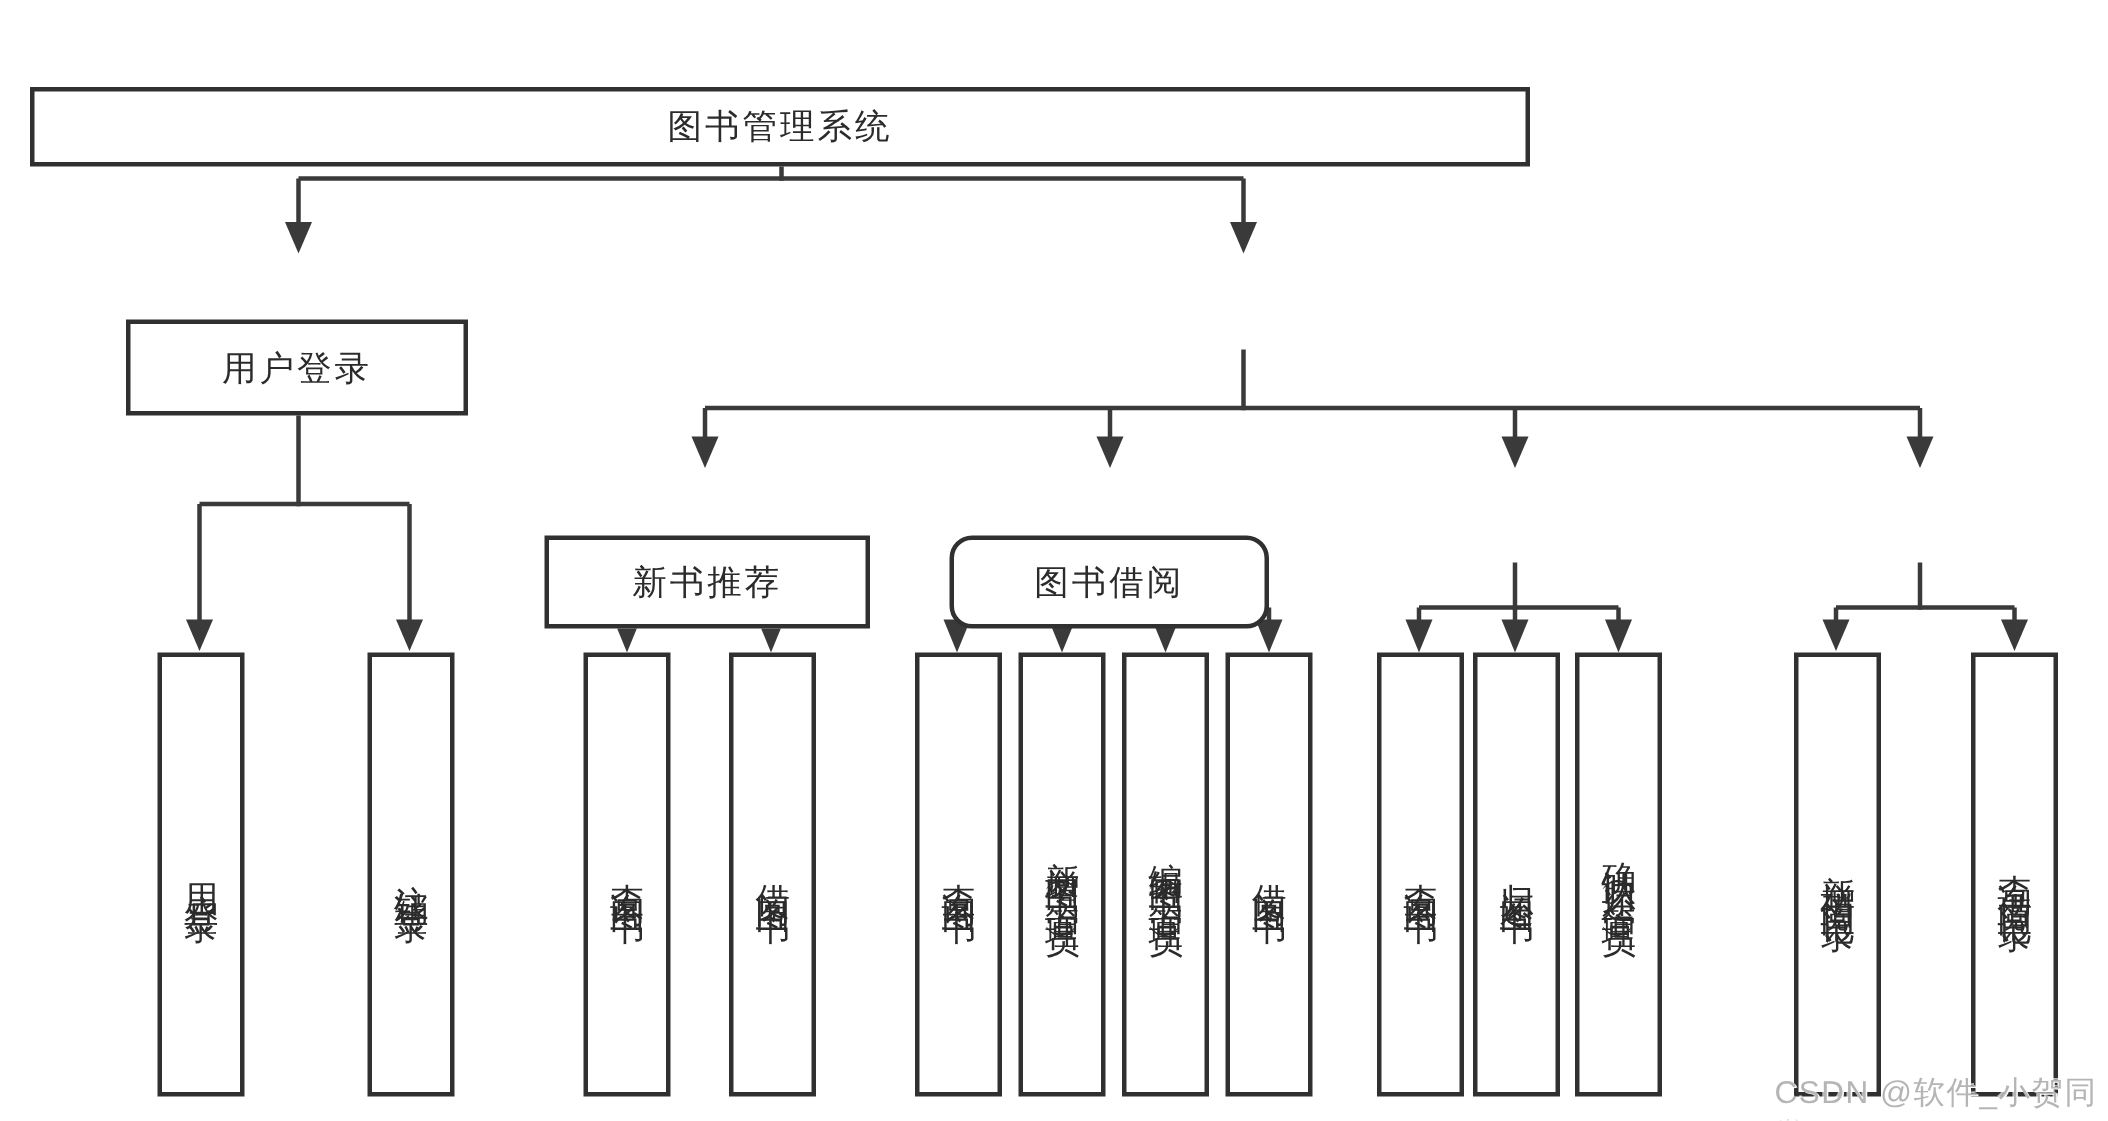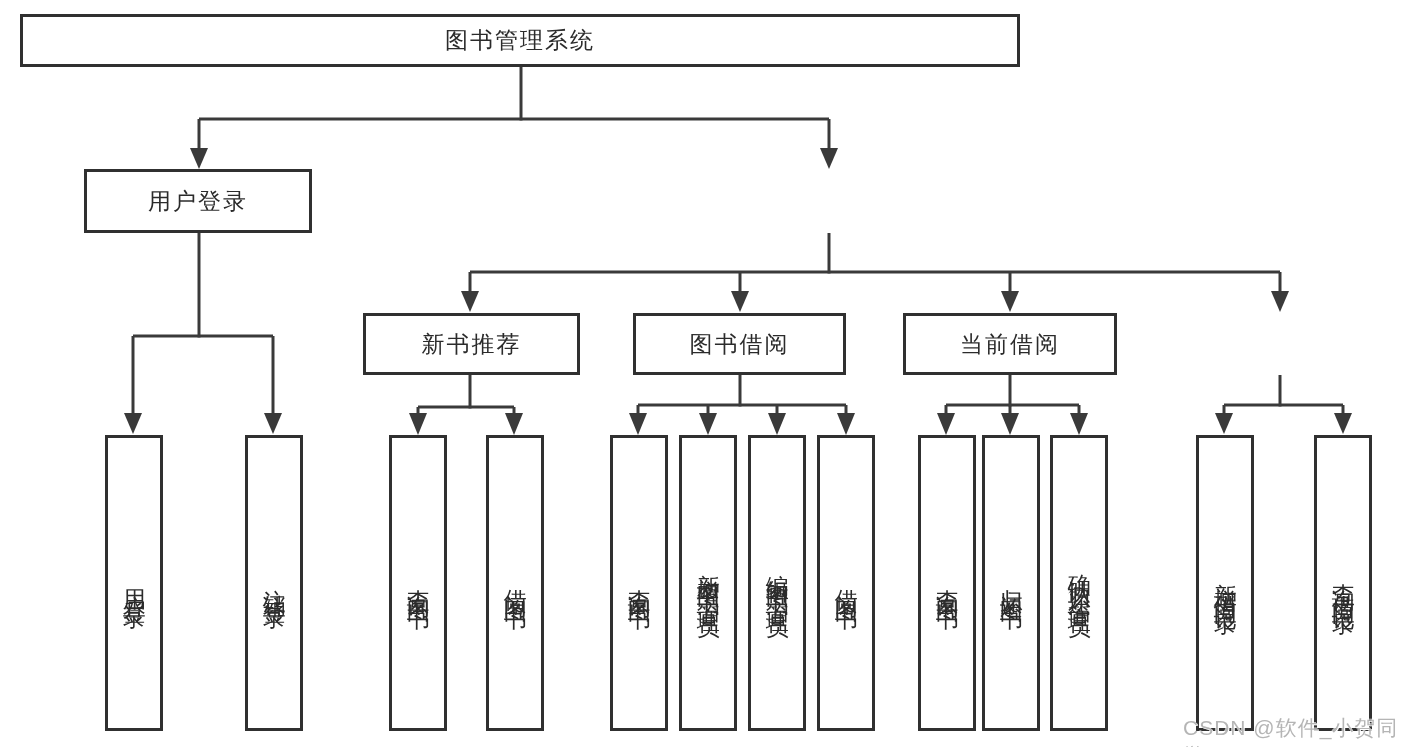"图书管理系统" .node { margin-top: none -> 44px }
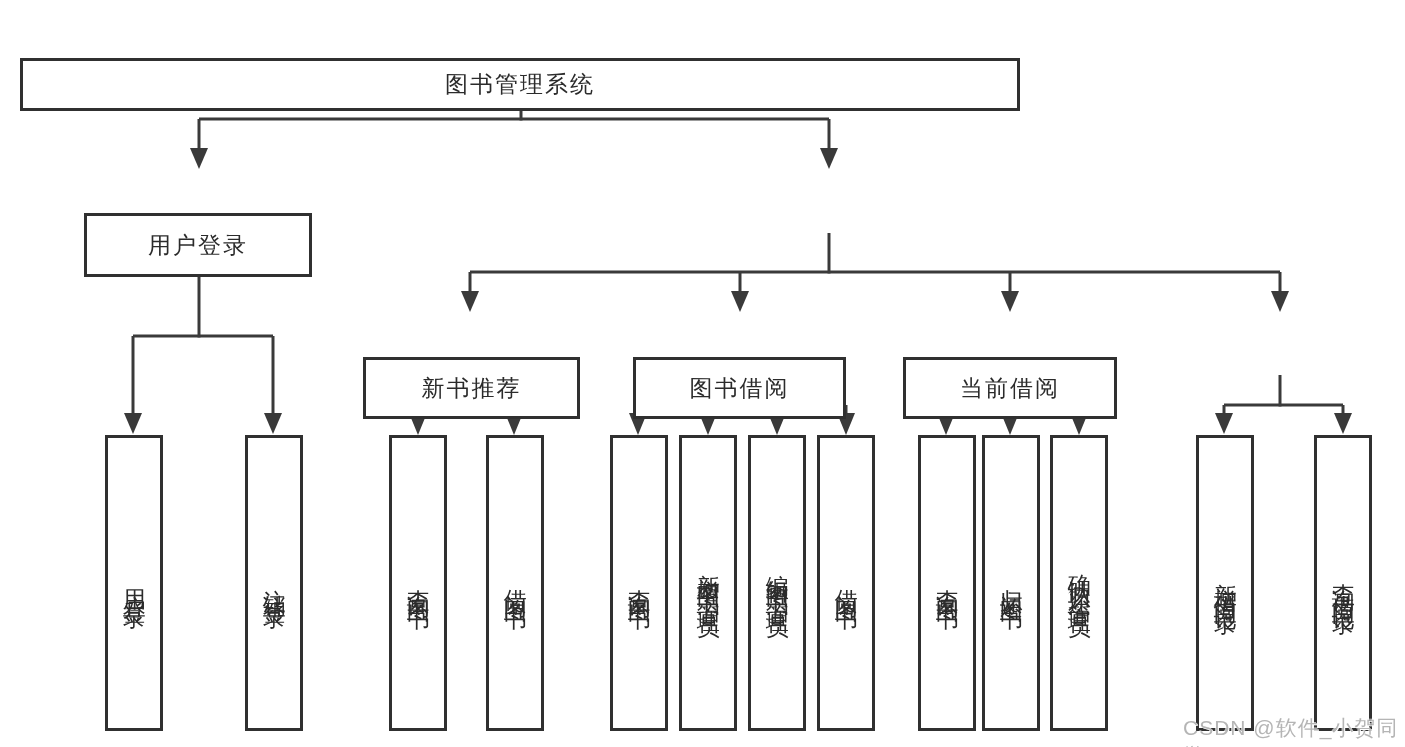"图书借阅" div.node { border-radius: none -> 15px }
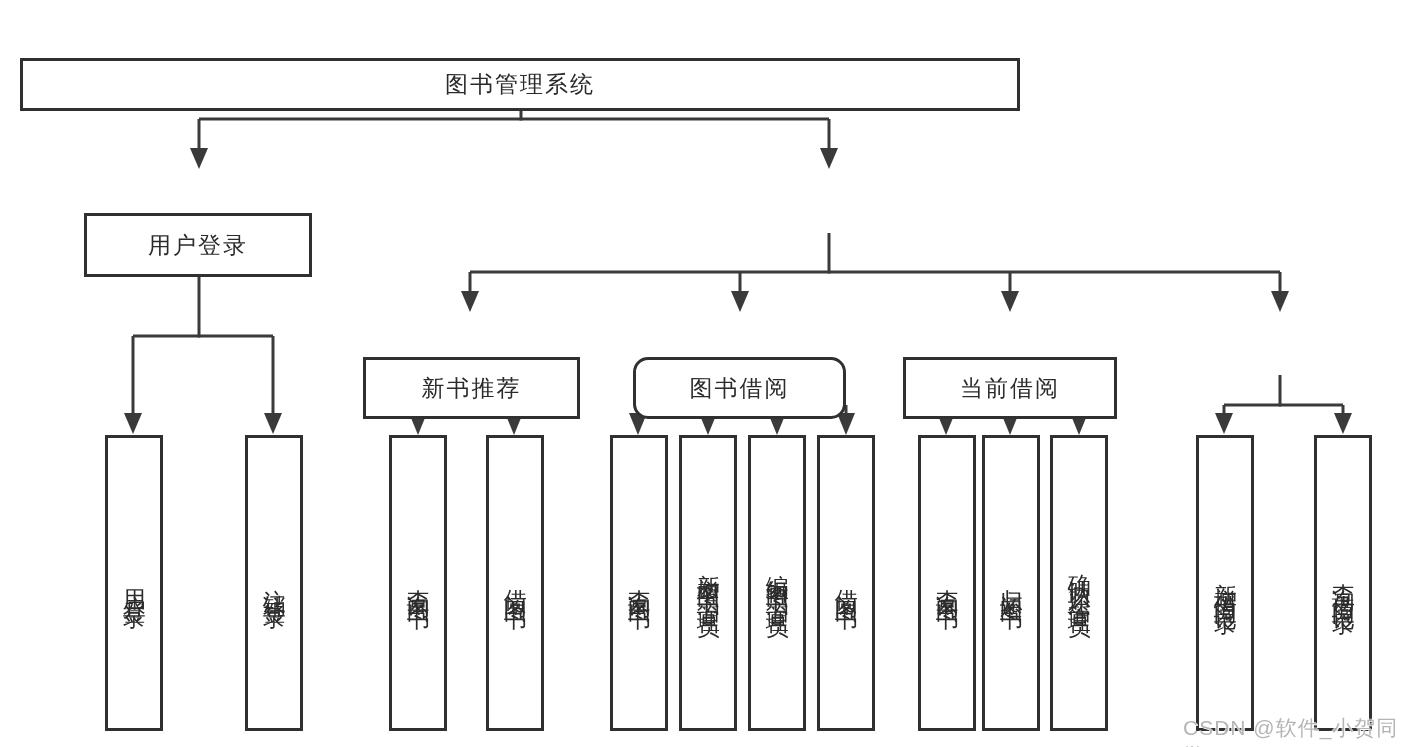"当前借阅" div.node { html: <div> <span>当前借阅</span> </div> -> none }
